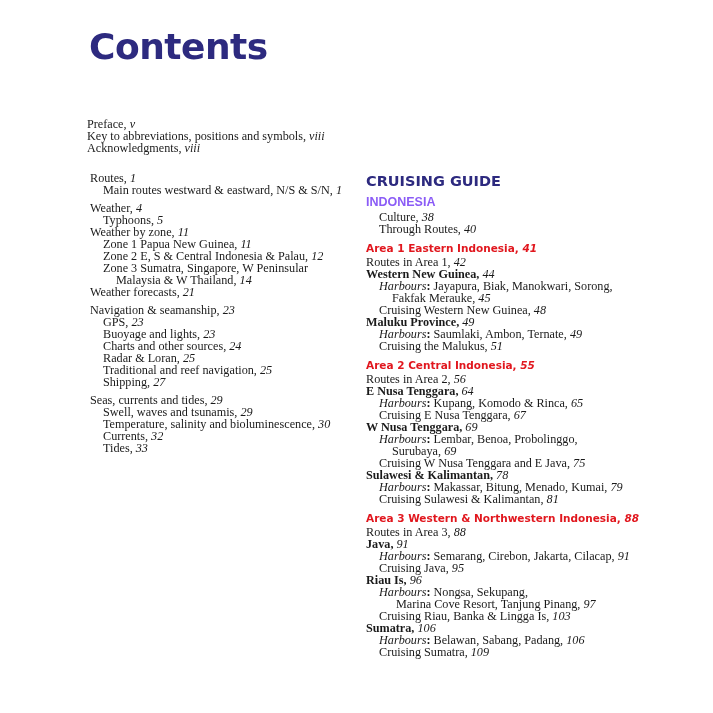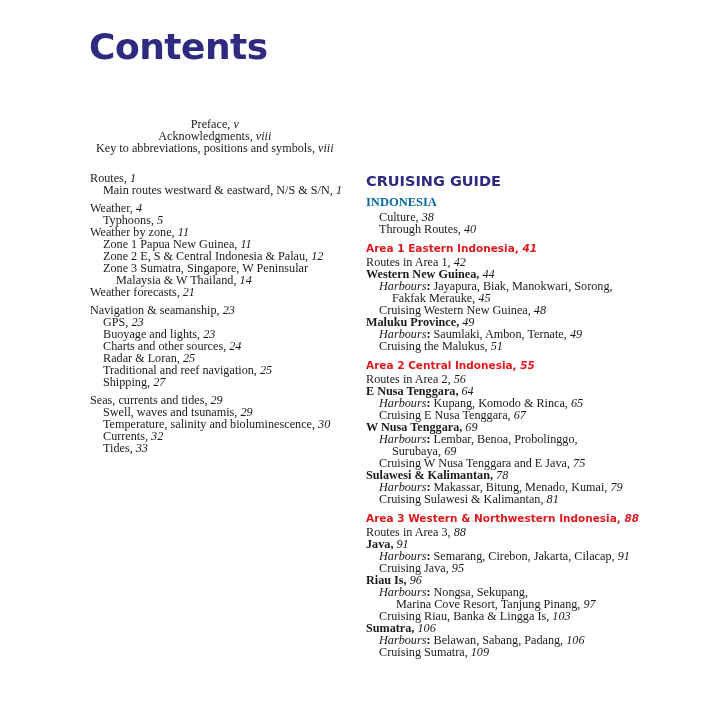"Preface, v" .front { left: 96px -> 87px; text-align: center -> none }
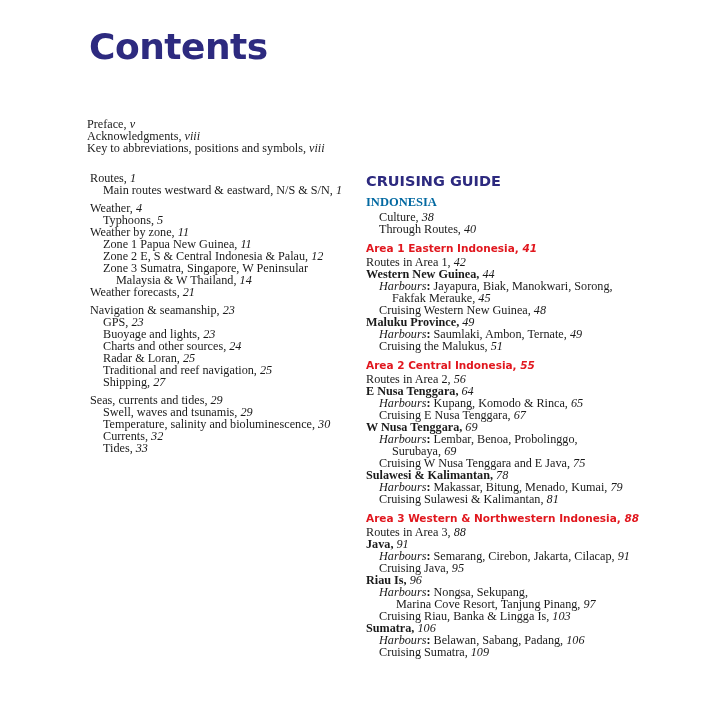"Acknowledgments, viii" div.line { order: before "Key to abbreviations, positions and" -> after "Key to abbreviations, positions and" }
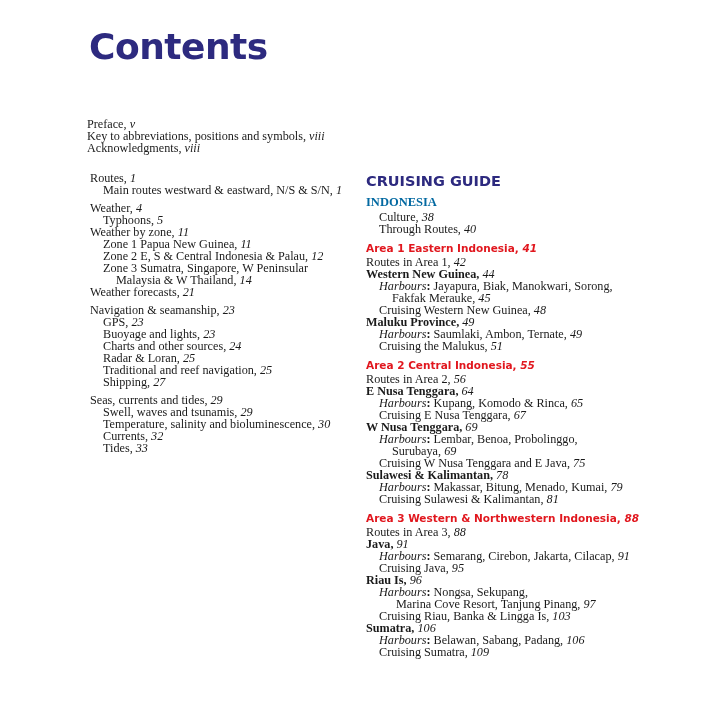"INDONESIA" .country-head { color: #0369a1 -> #8b5cf6; font-family: Liberation Serif, serif -> Liberation Sans, sans-serif }
